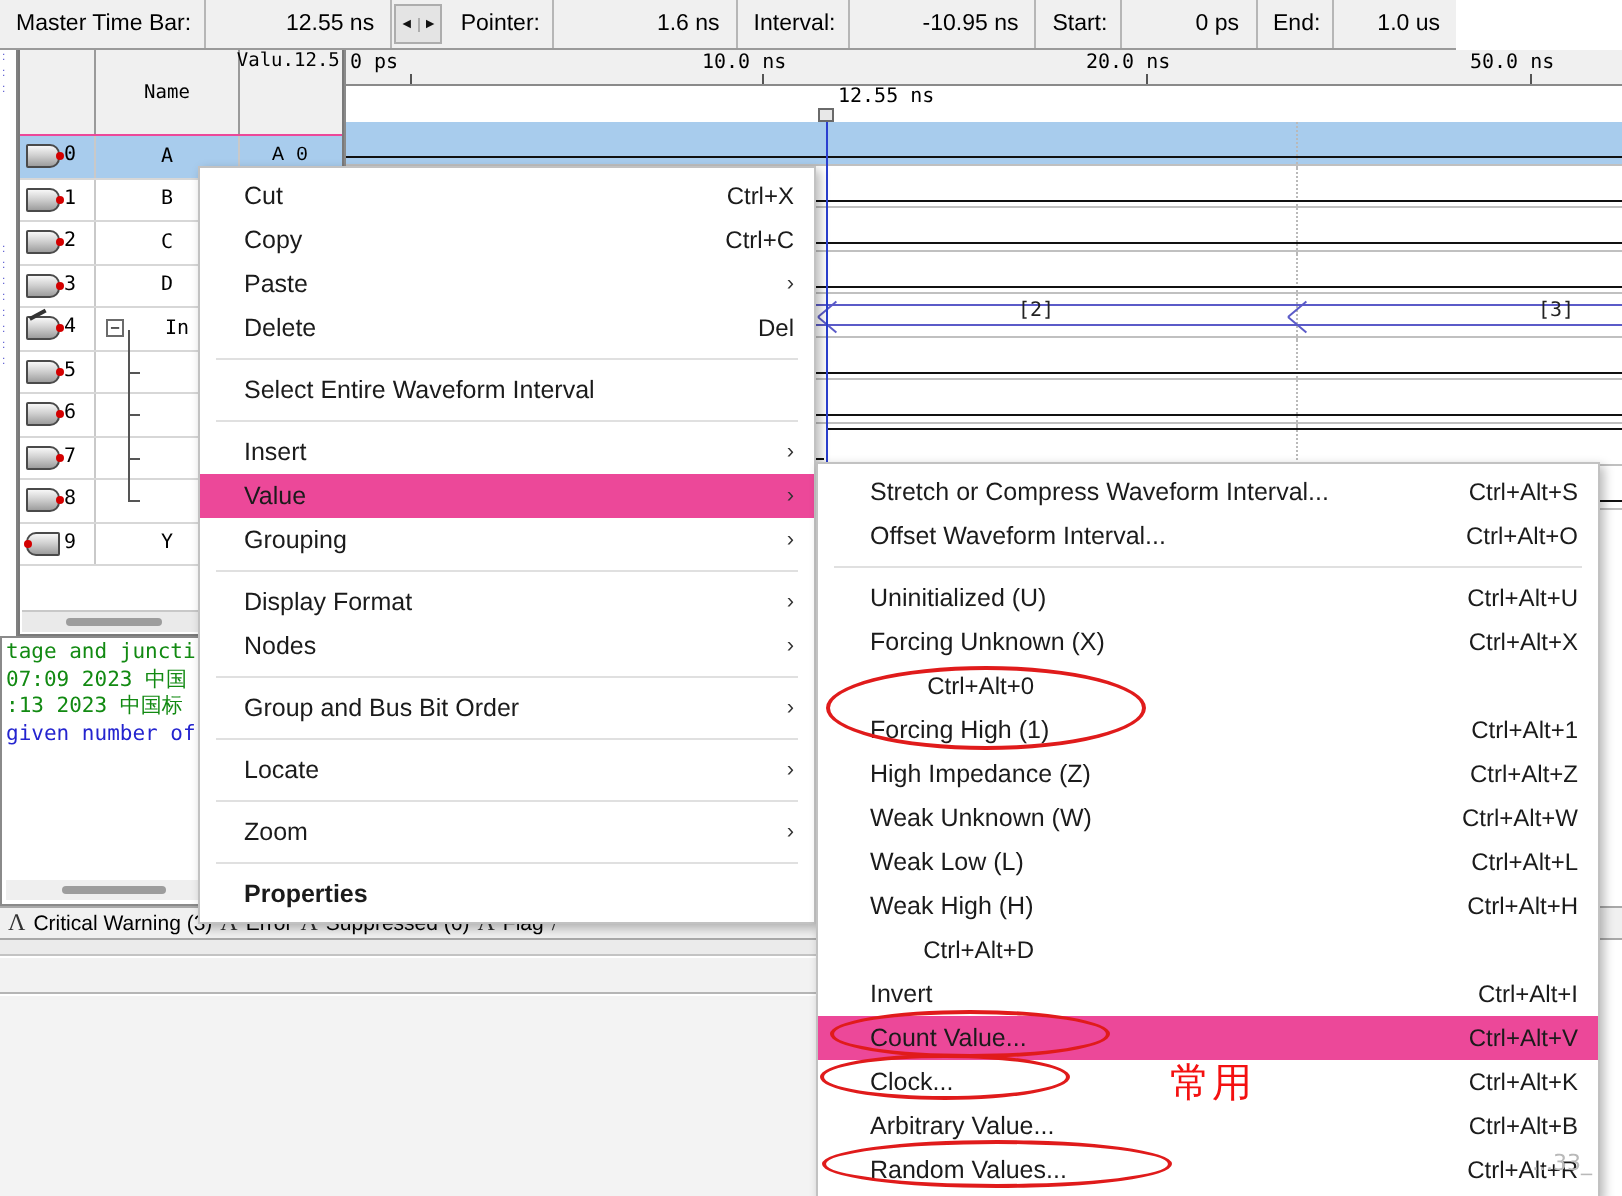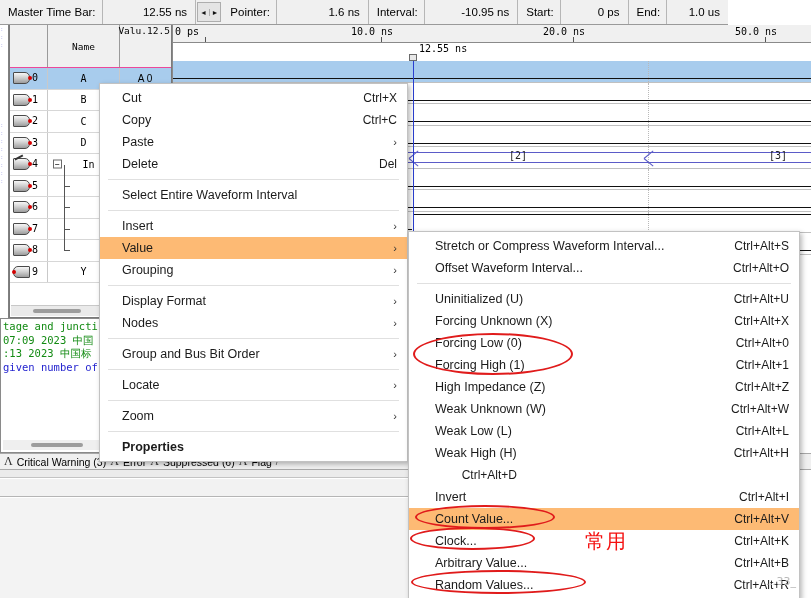"A 0" .nr-val { font-family: Liberation Sans, sans-serif -> Liberation Mono, monospace }
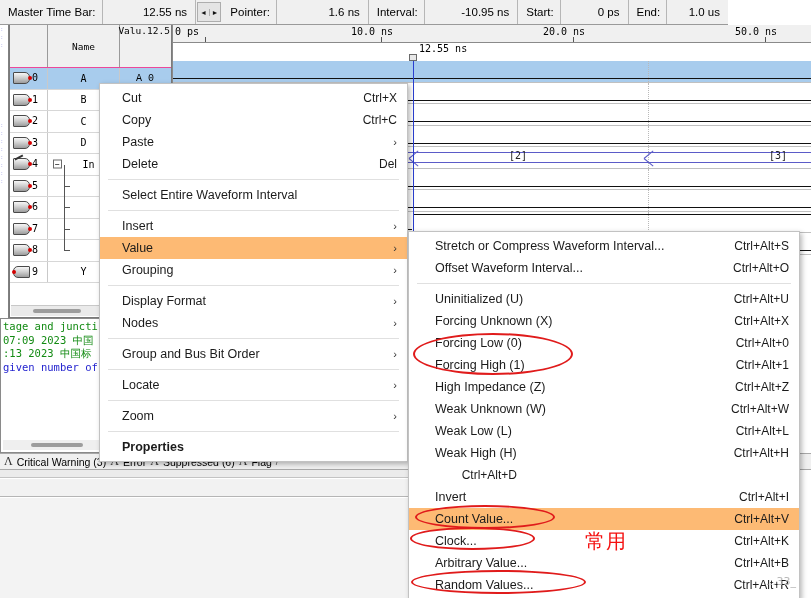"Value" .menu .mi.hl { background: #fdba74 -> #ec4899 }
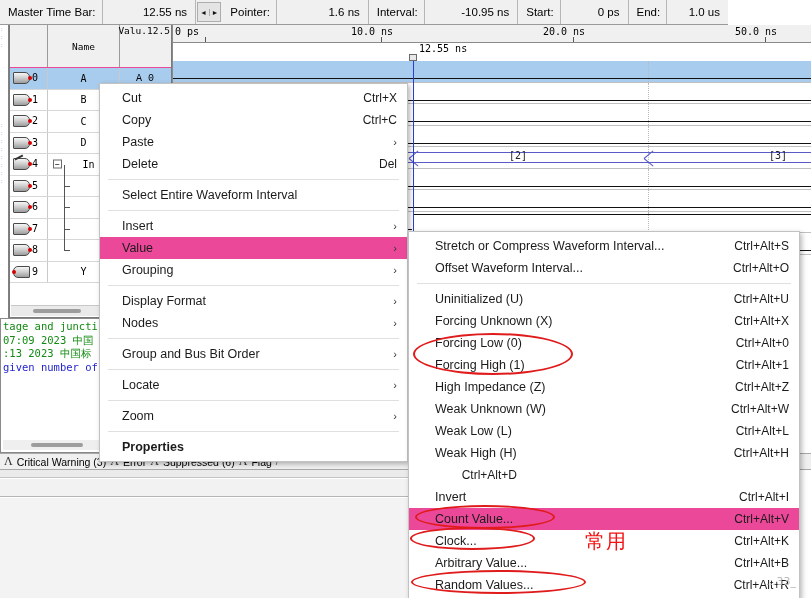"Forcing Low (0)" span.mlabel { html: <span>Forcing Low (0)</span> -> none }
